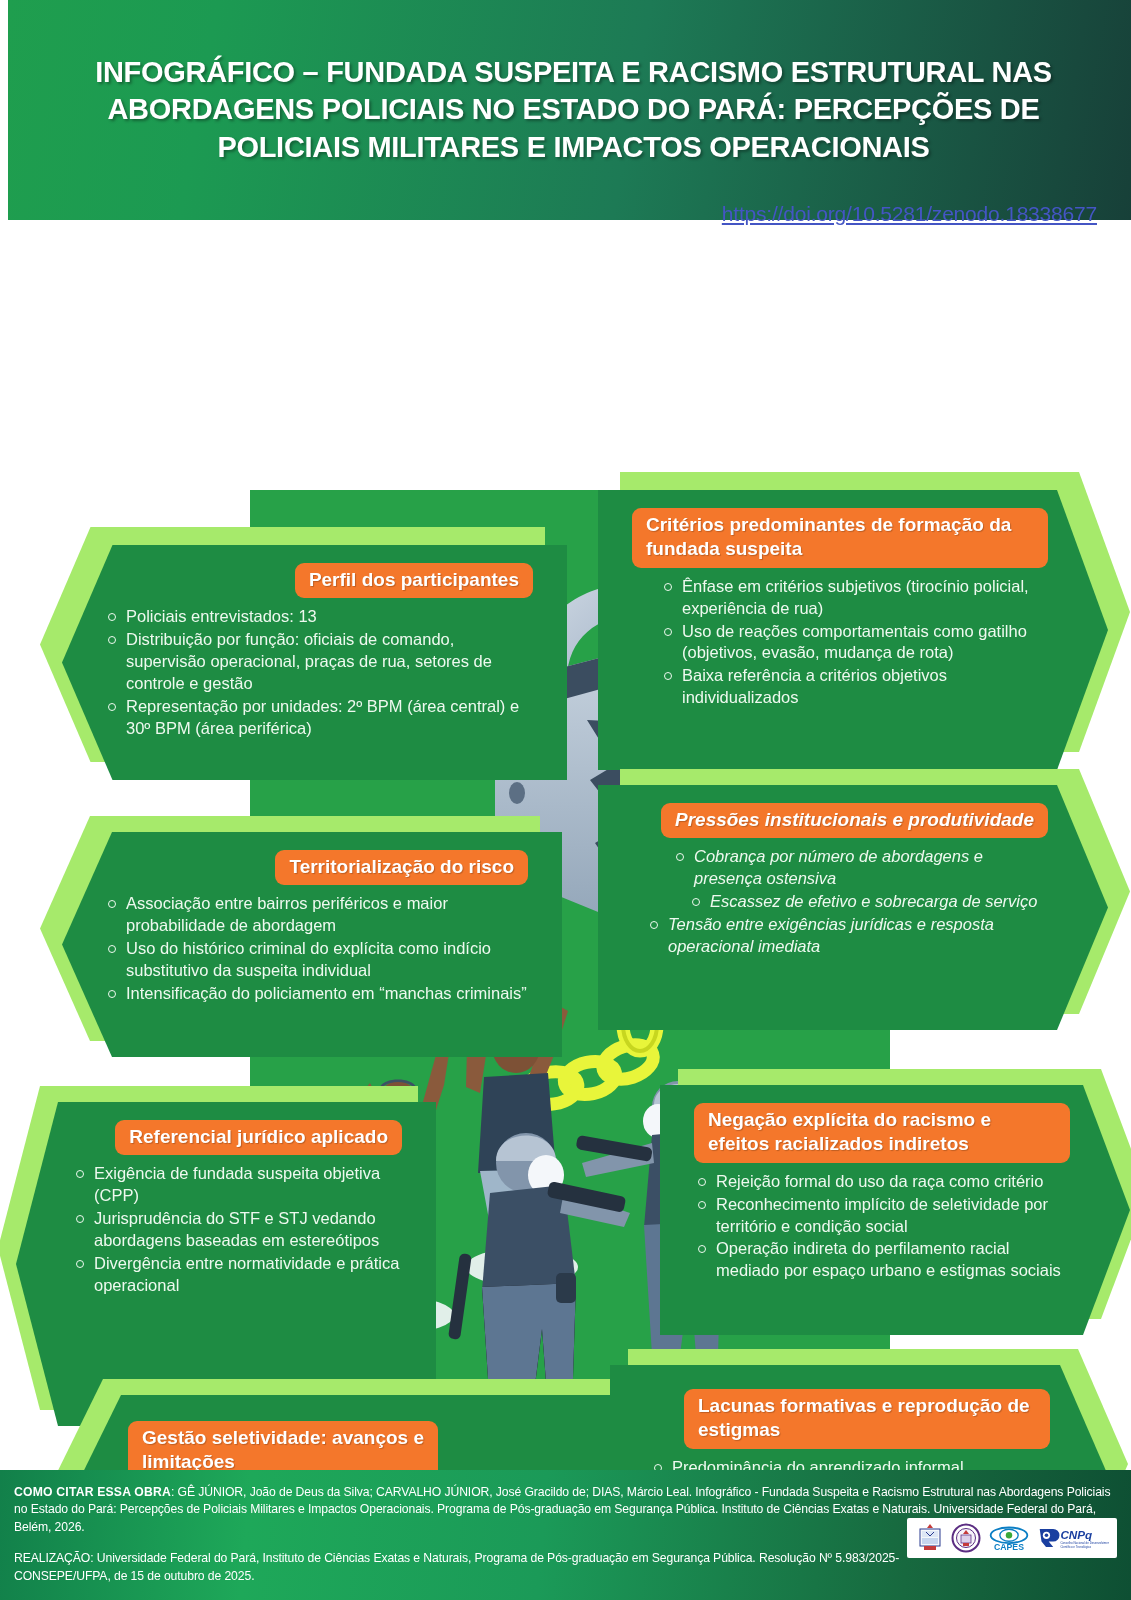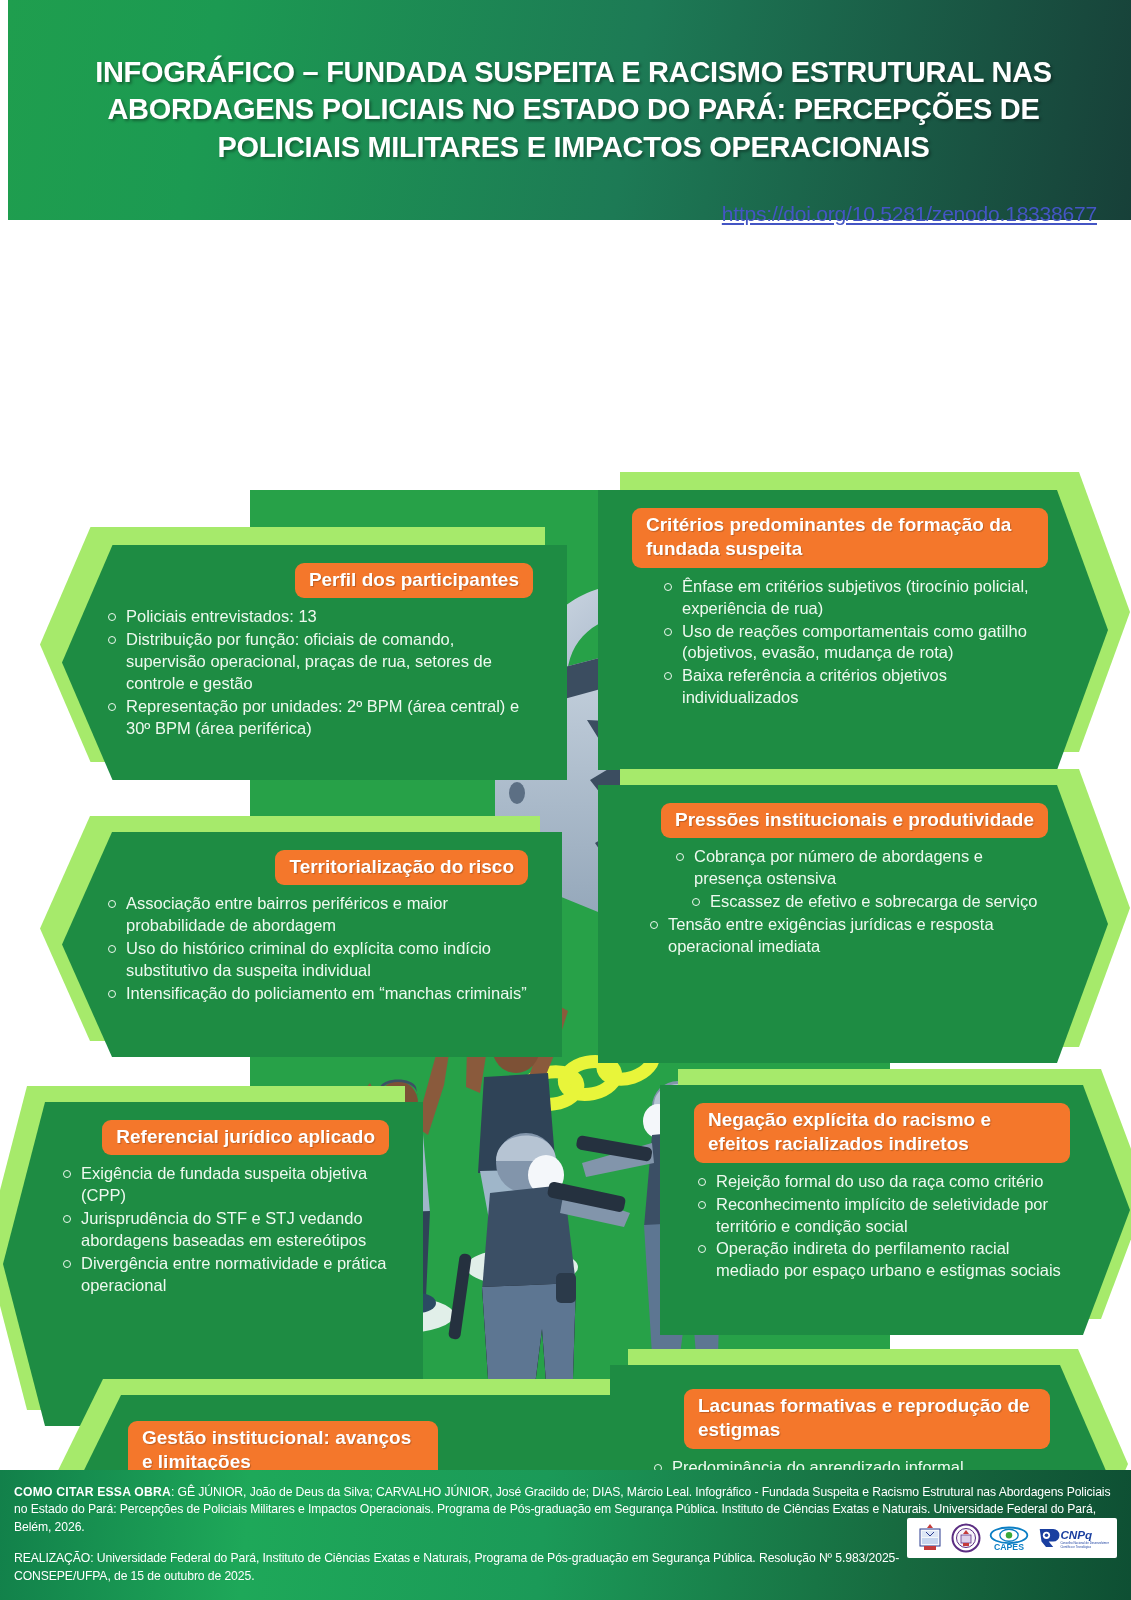"Pressões institucionais e produtividade" #p4-wrap { font-style: none -> italic; height: 278px -> 245px }
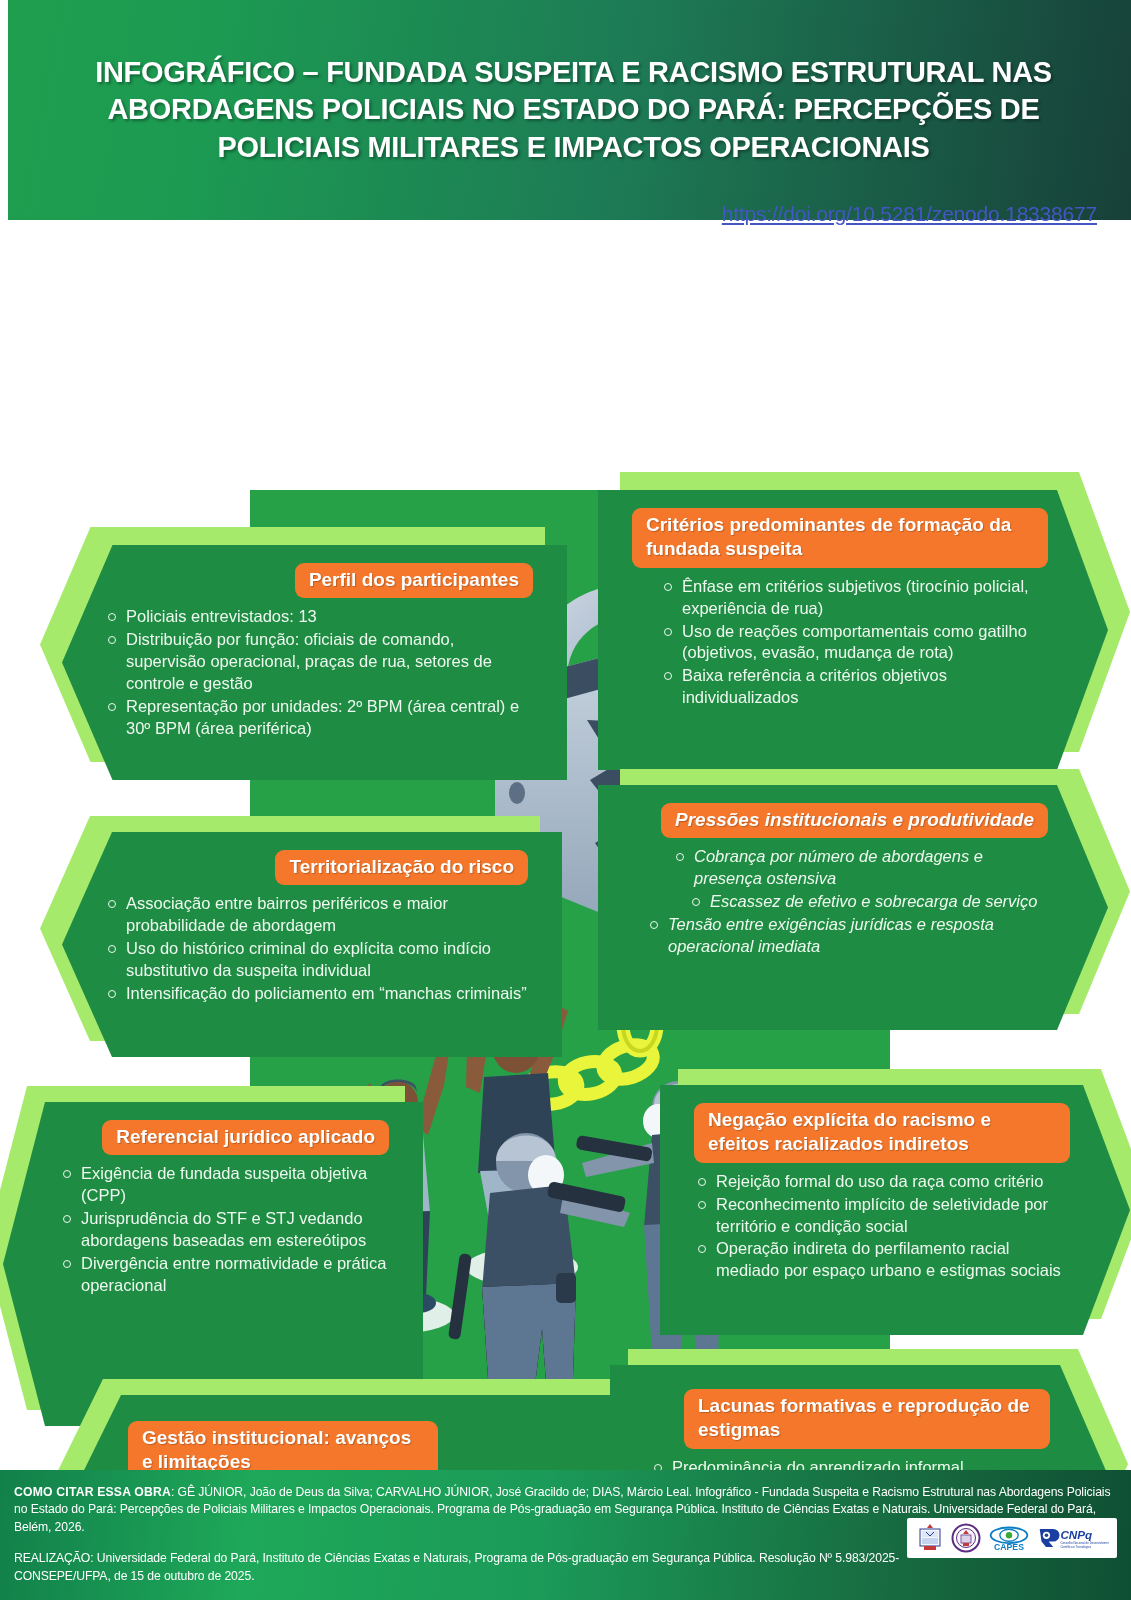"Referencial jurídico aplicado" #p5-wrap { left: 3px -> 16px }
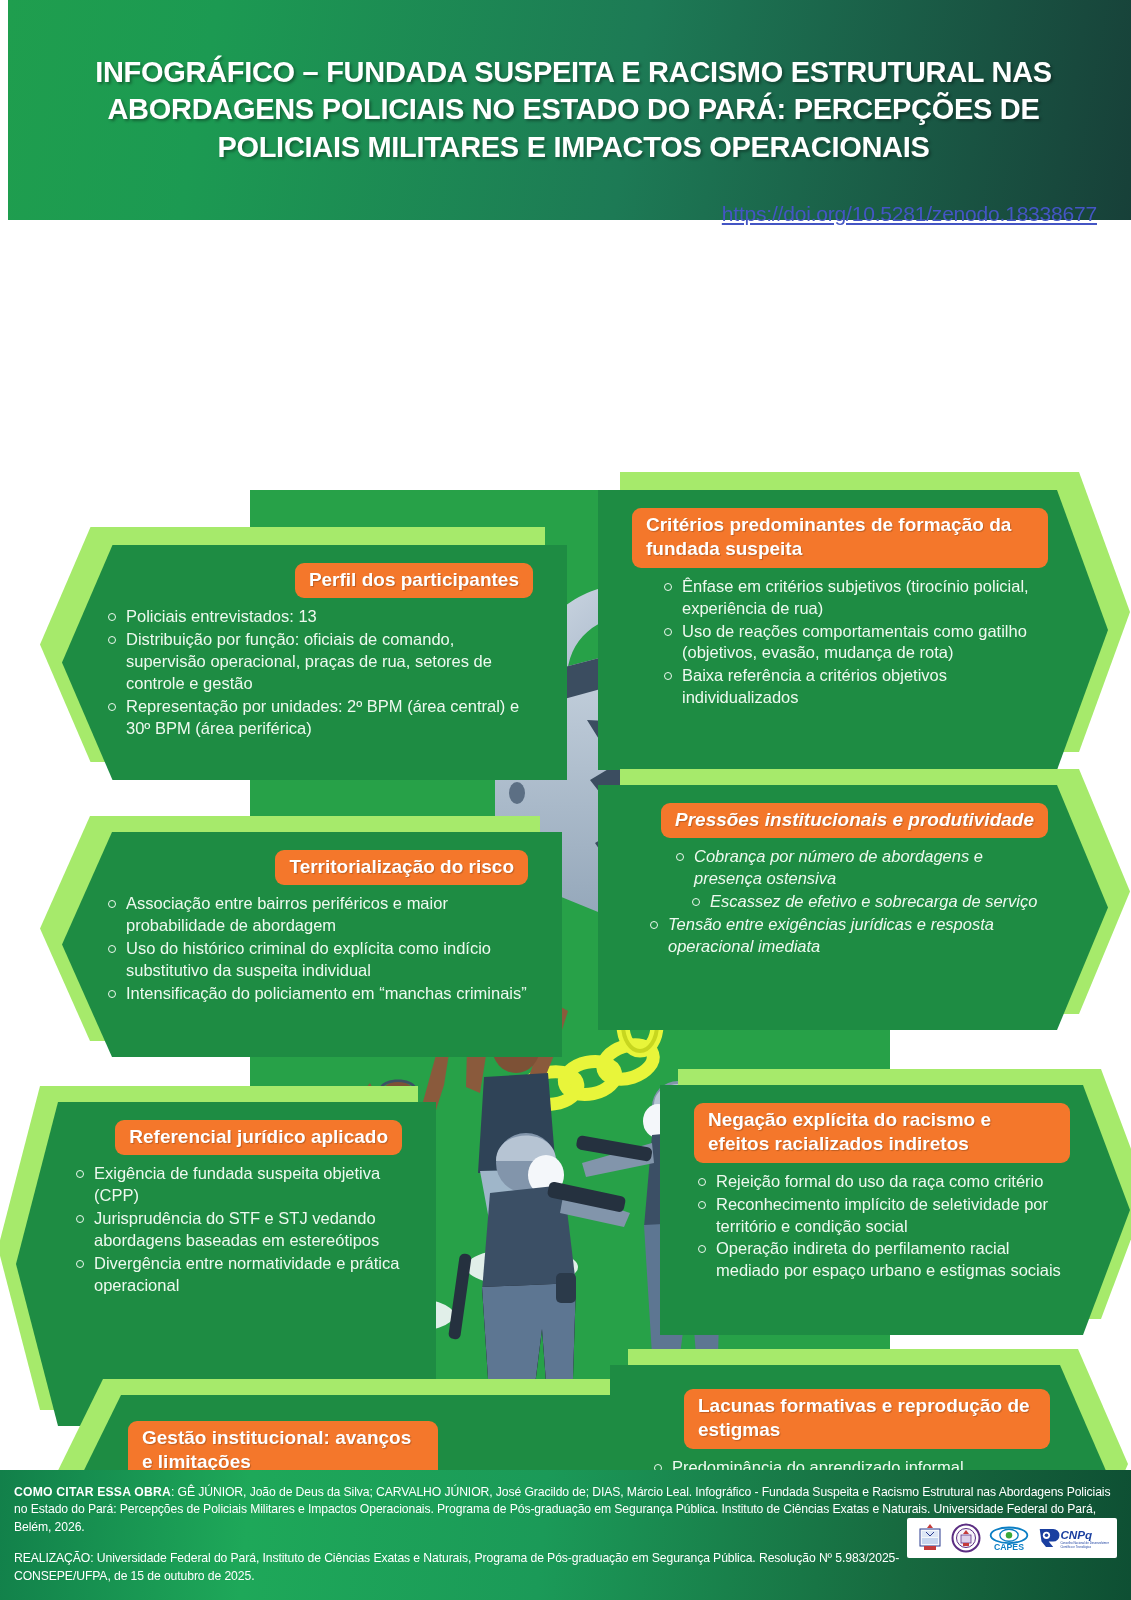"Gestão institucional: avanços e" span.badge { text: institucional -> seletividade }
